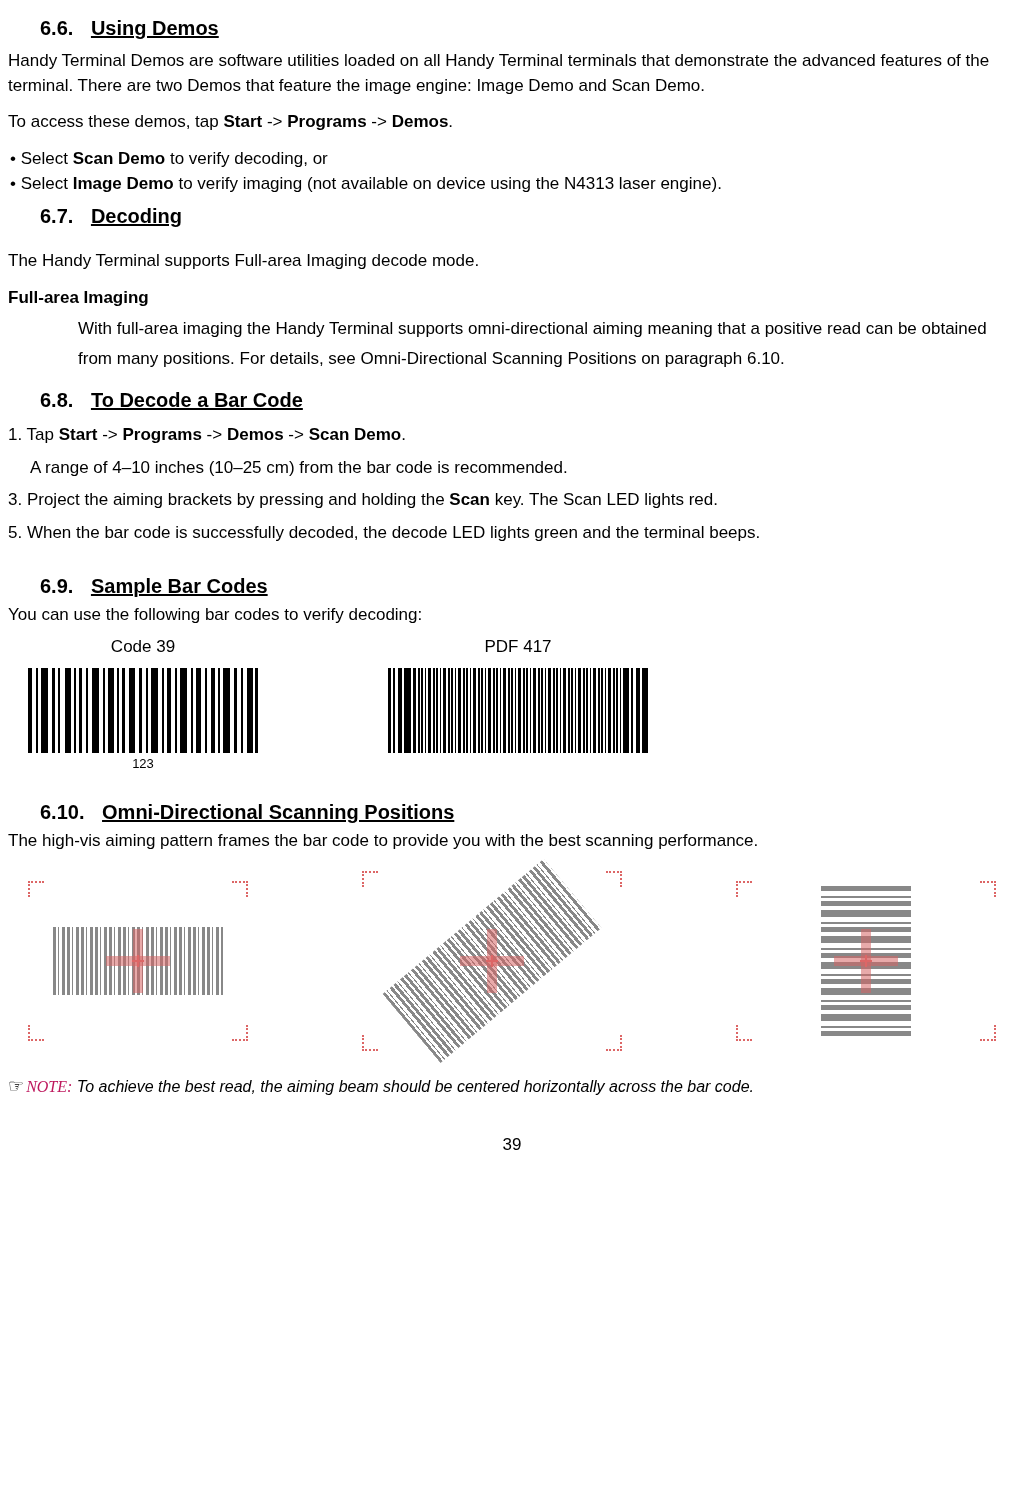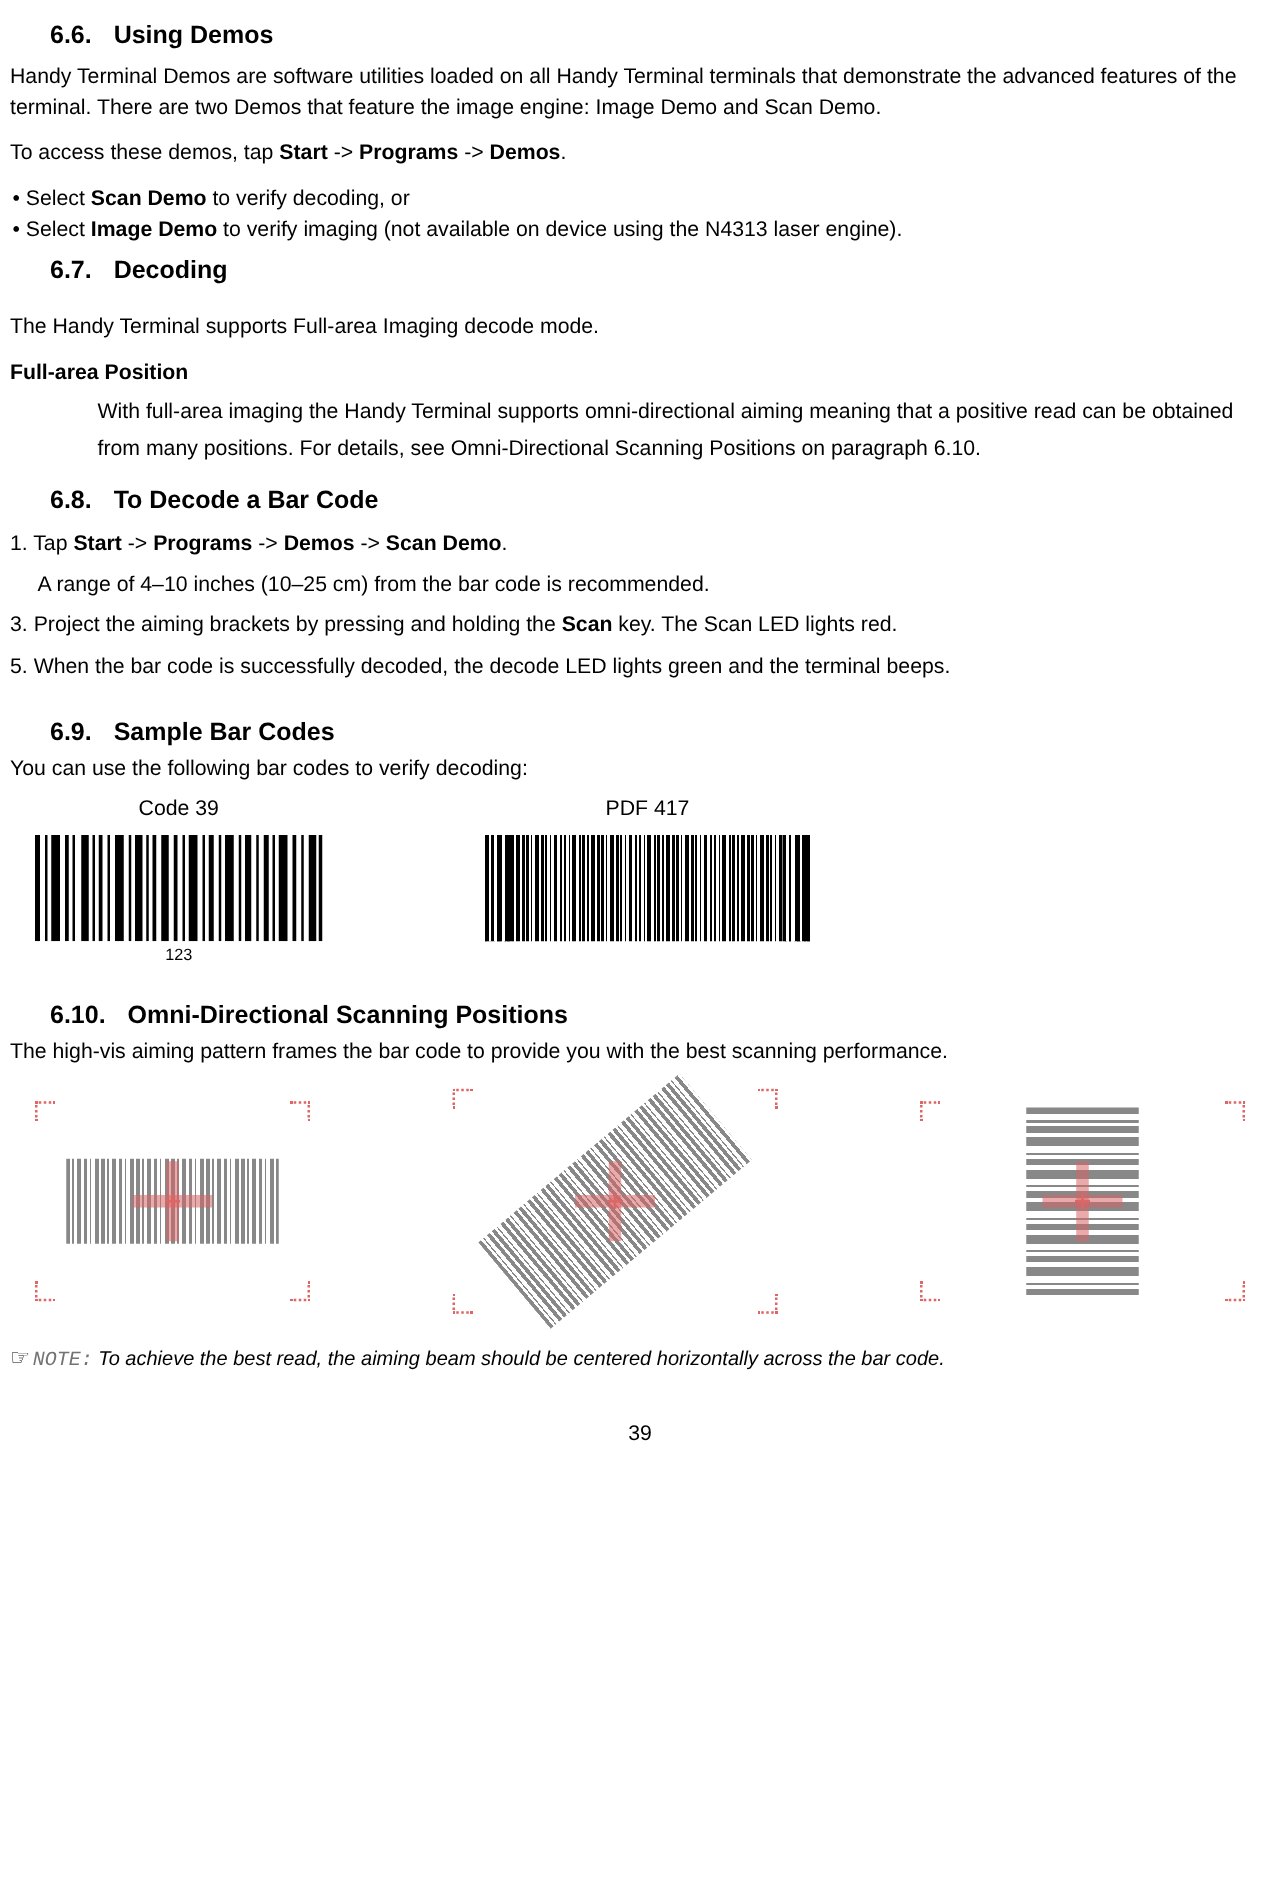"Using Demos" .heading .title { text-decoration: none -> underline }
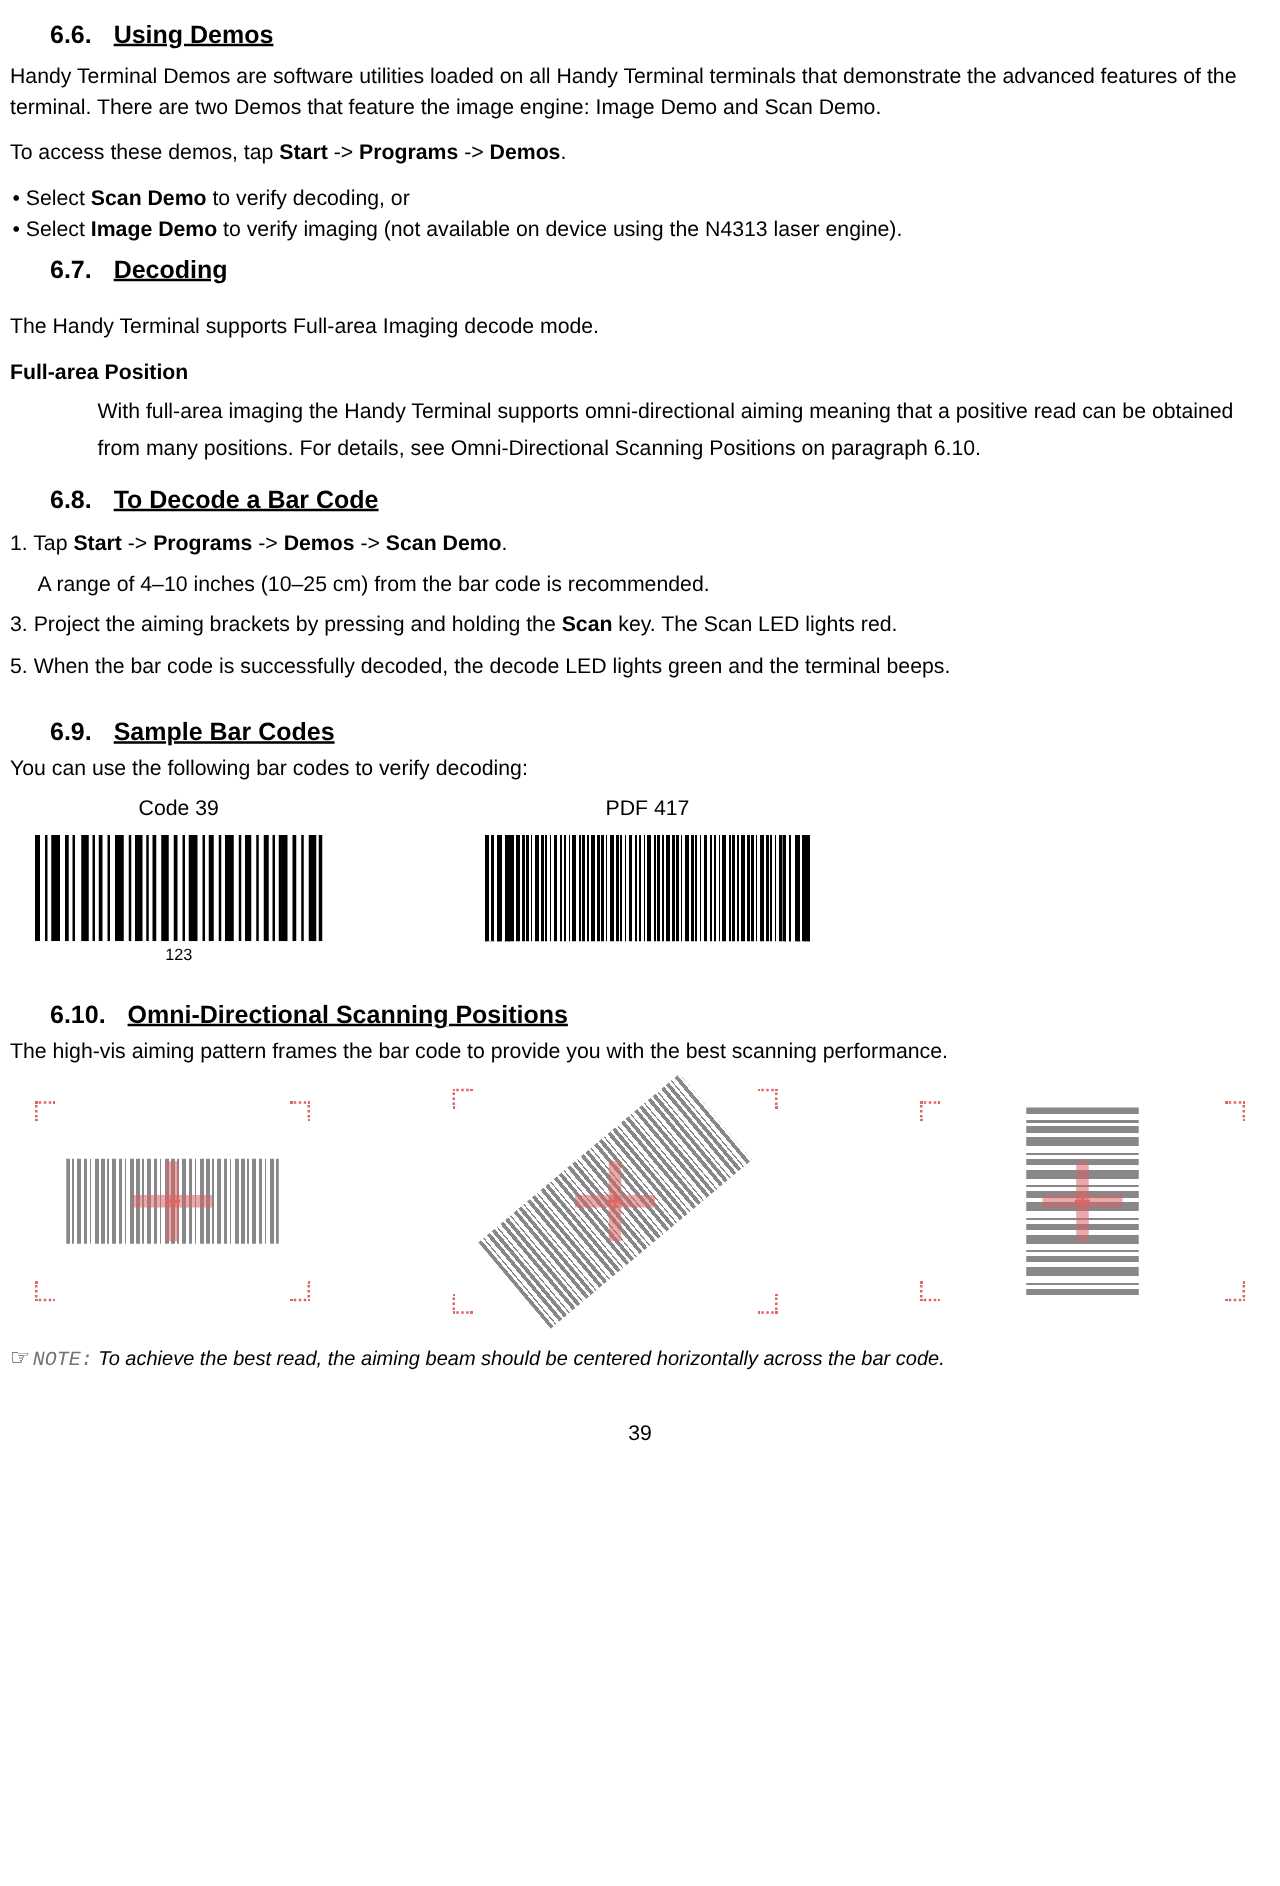"Full-area Position" div.subhead { text: Position -> Imaging }
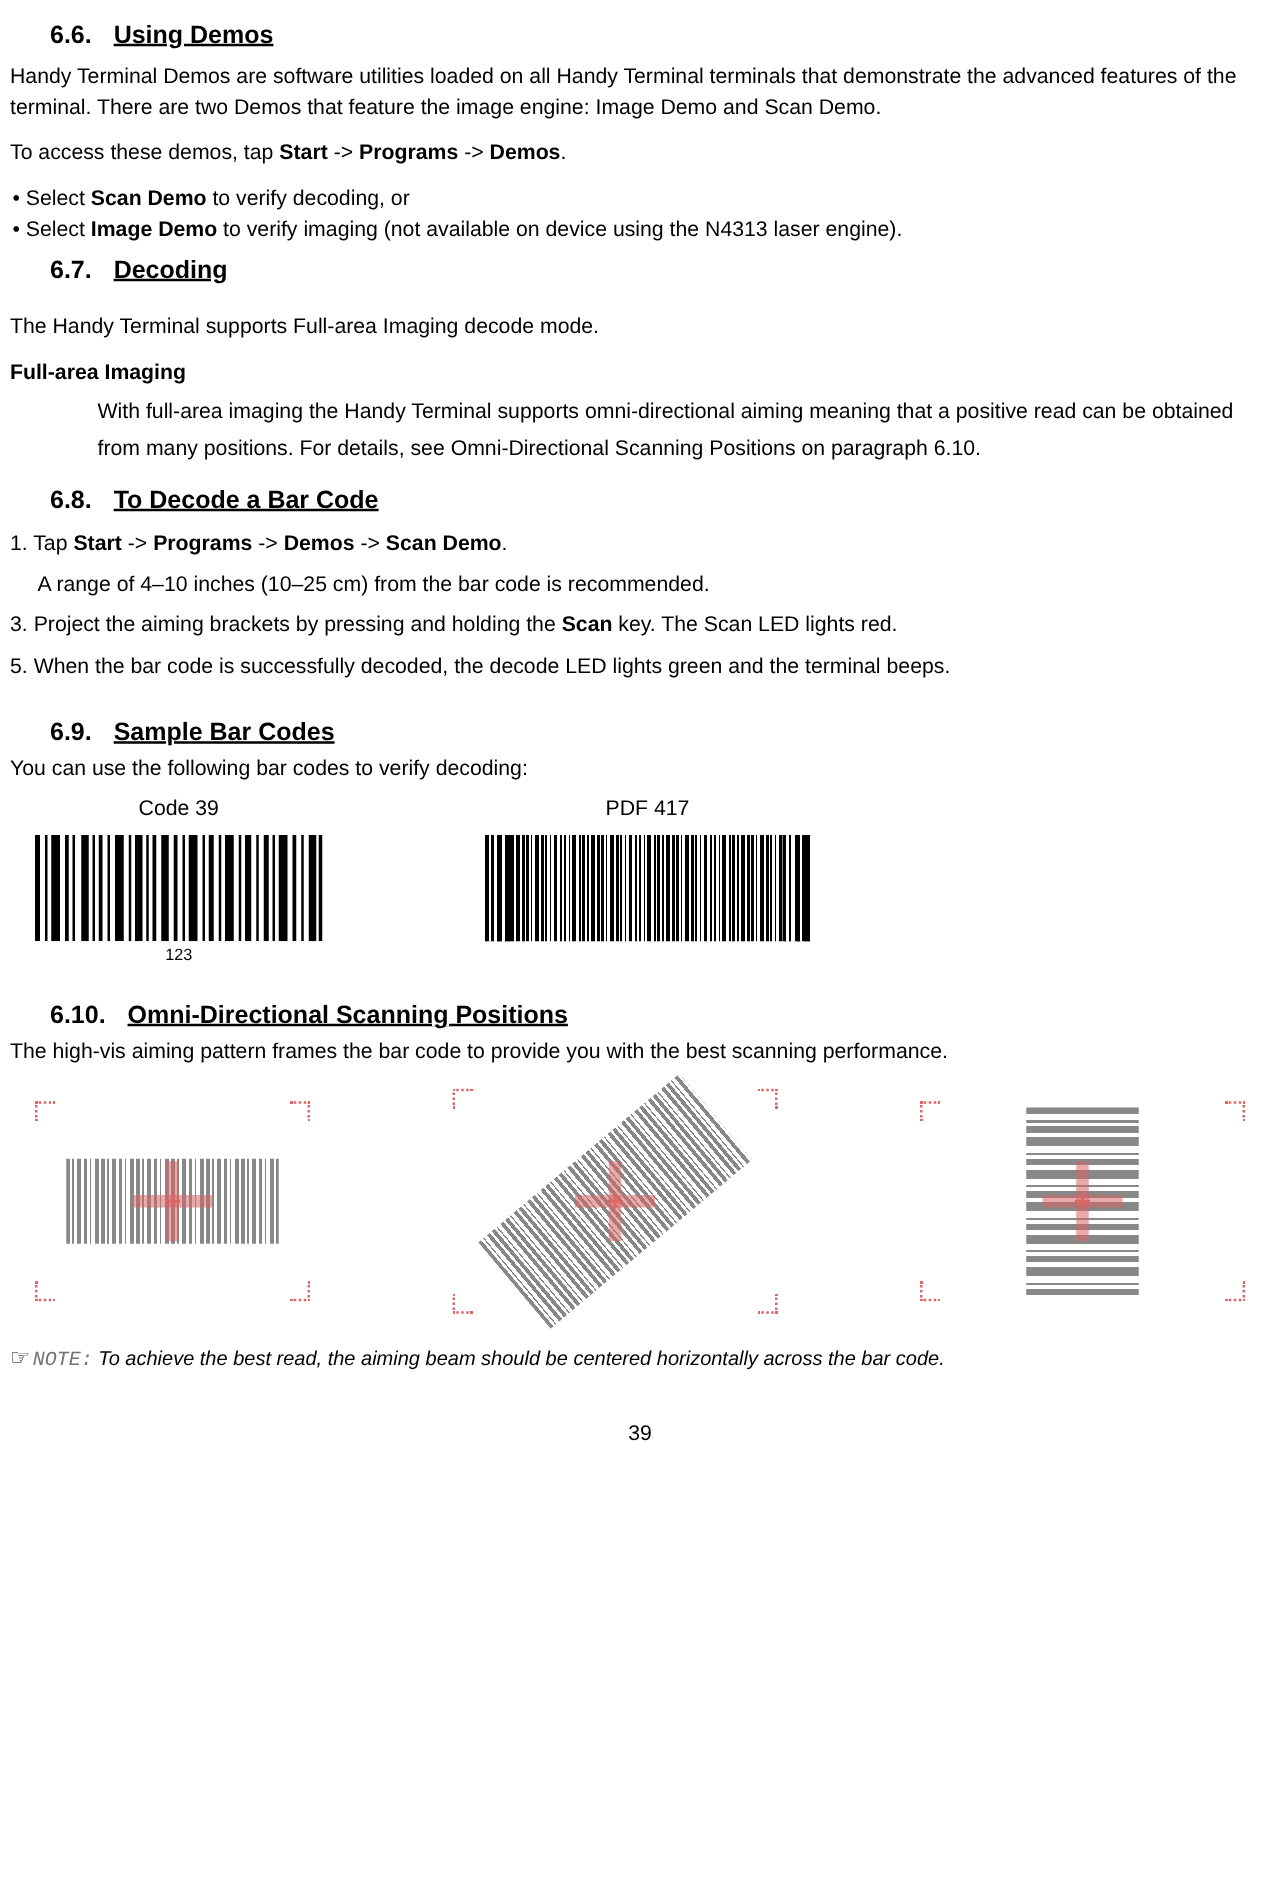"NOTE:" .note-row .note-label { color: #737373 -> #be185d; font-family: Liberation Mono, monospace -> Liberation Serif, serif }
